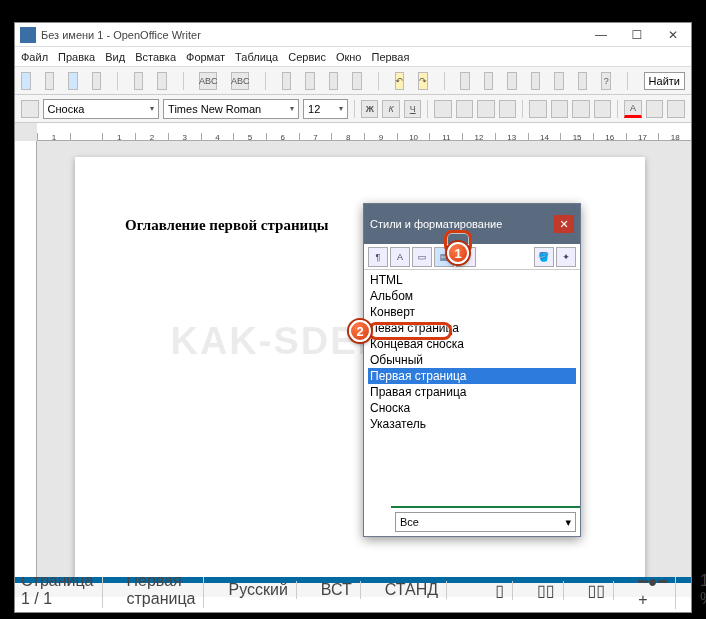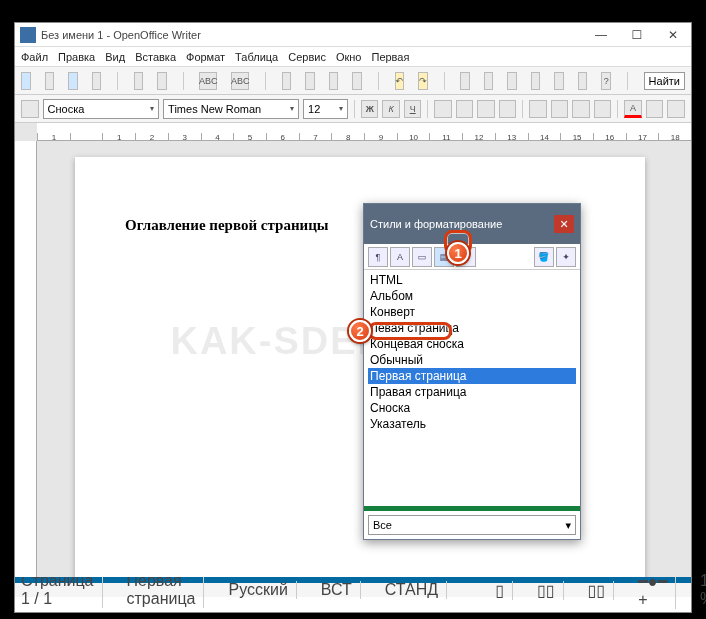"Все" .sp-bottom { border-top: 5px solid #15803d -> 2px solid #15803d; margin-left: none -> 27px }
